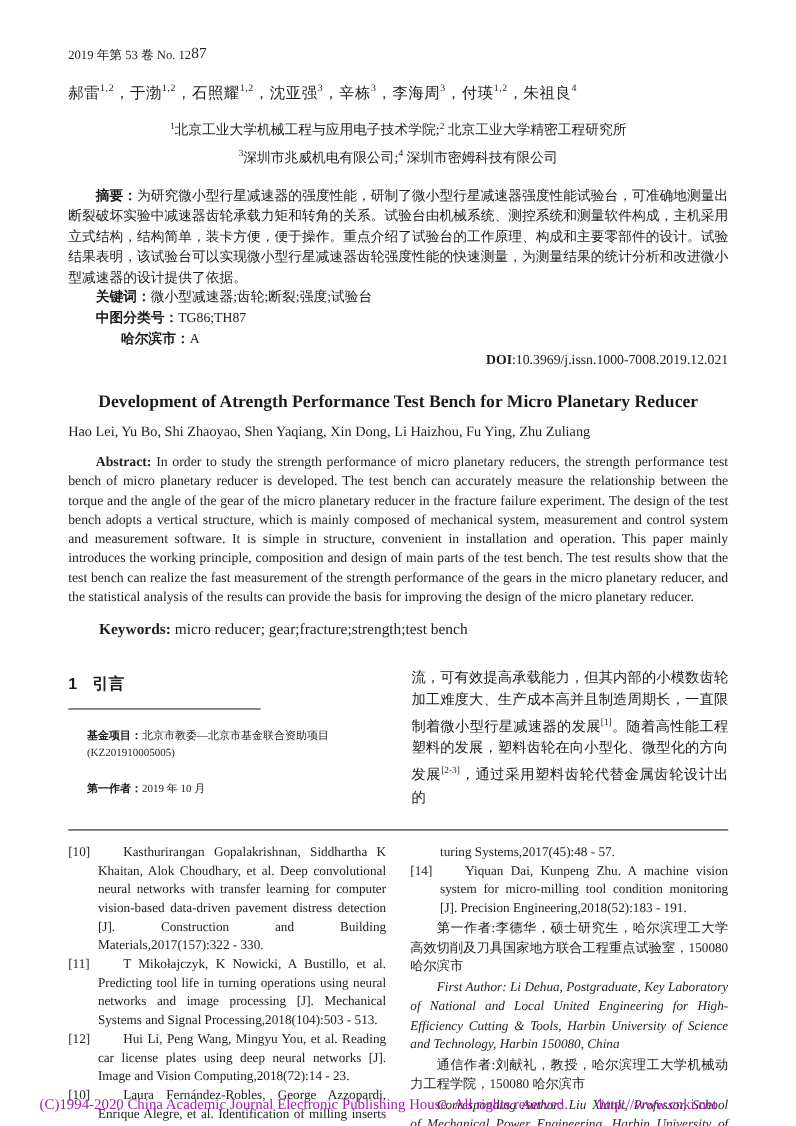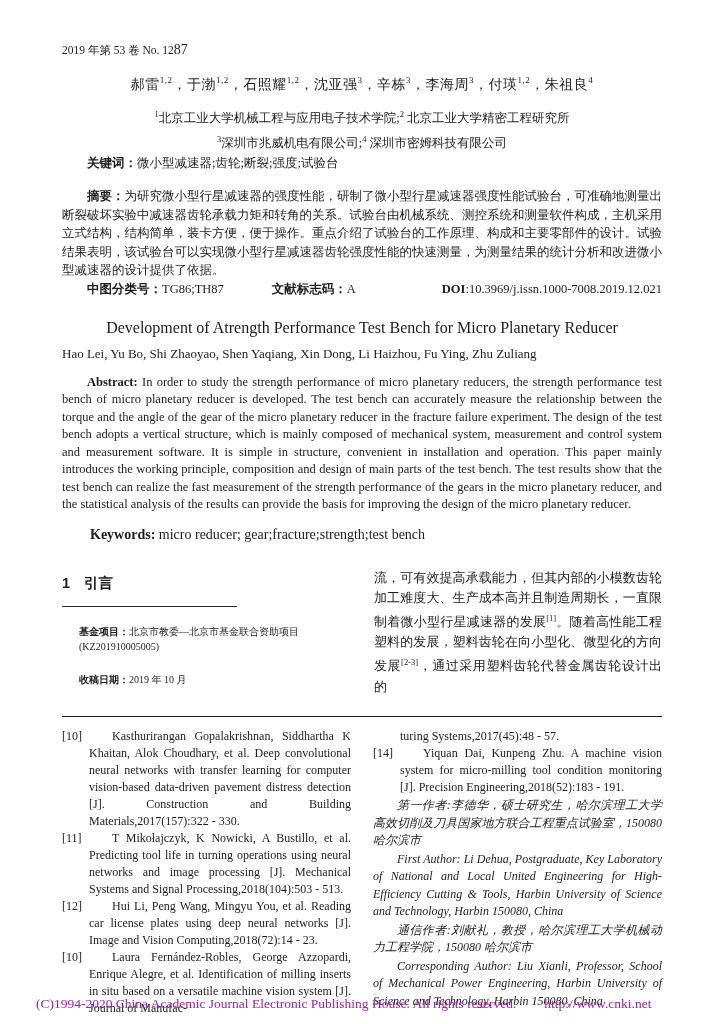"郝雷1,2，于渤1,2，石照耀1,2，沈亚强3，辛栋3，李海周3，付瑛1,2，朱" .authors-cn { text-align: center -> none }
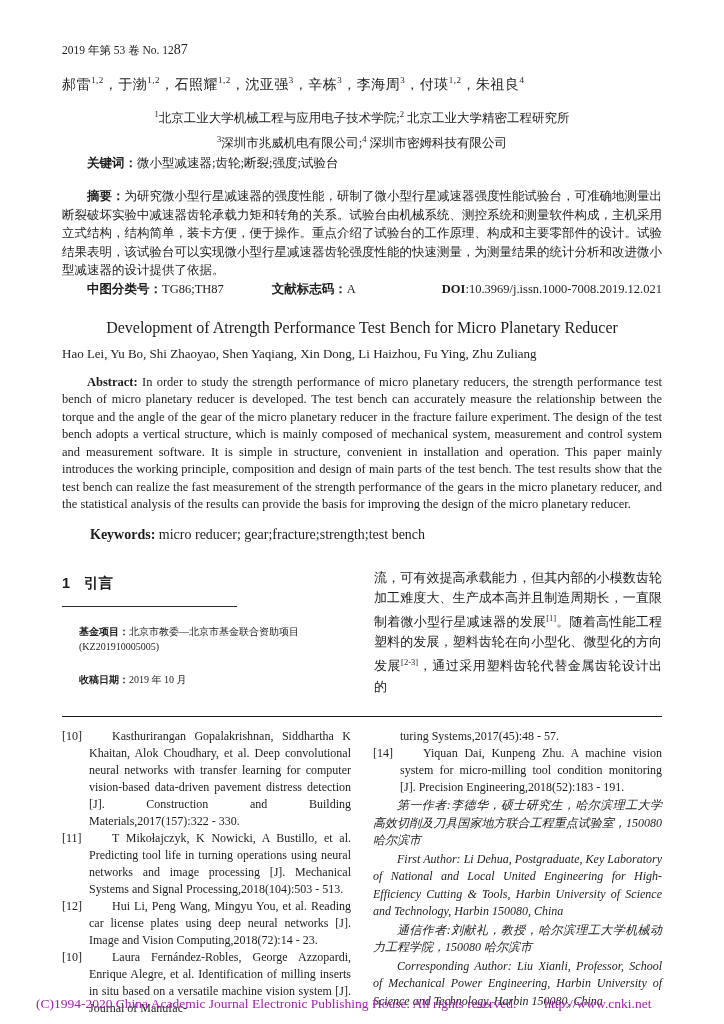"关键词：微小型减速器;齿轮;断裂;强度;试验台" p.para { order: before "摘要：为研究微小型行星减速器的强度性能，研制了微小型行星减速器强度性能试验台，可" -> after "摘要：为研究微小型行星减速器的强度性能，研制了微小型行星减速器强度性能试验台，可" }
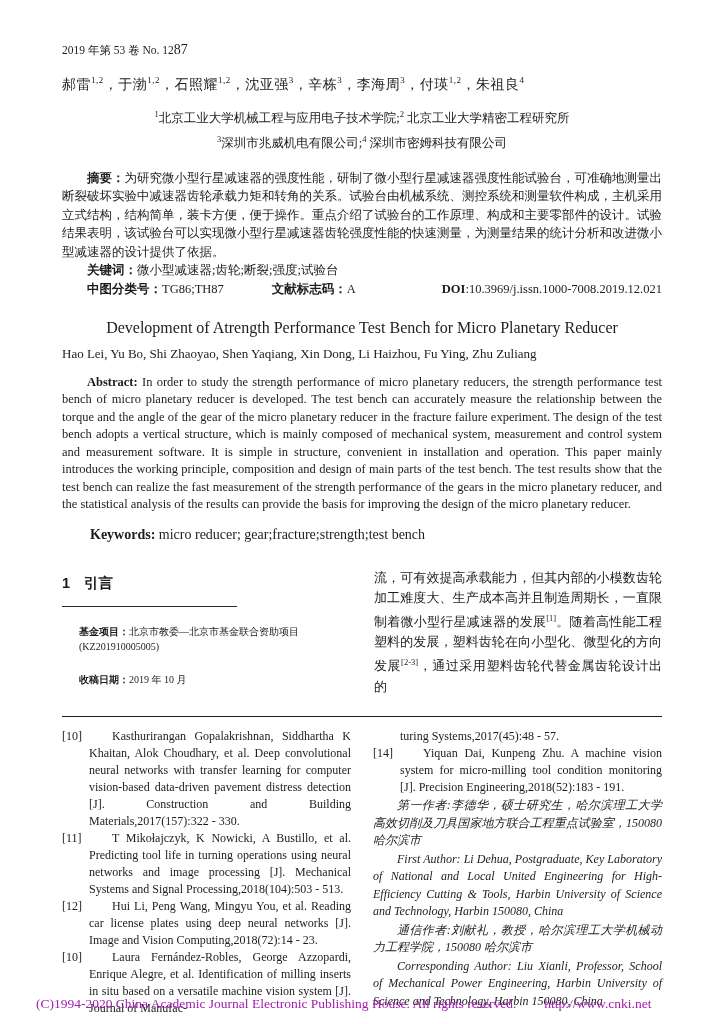"中图分类号：TG86;TH87" .class-line { flex-direction: none -> column }
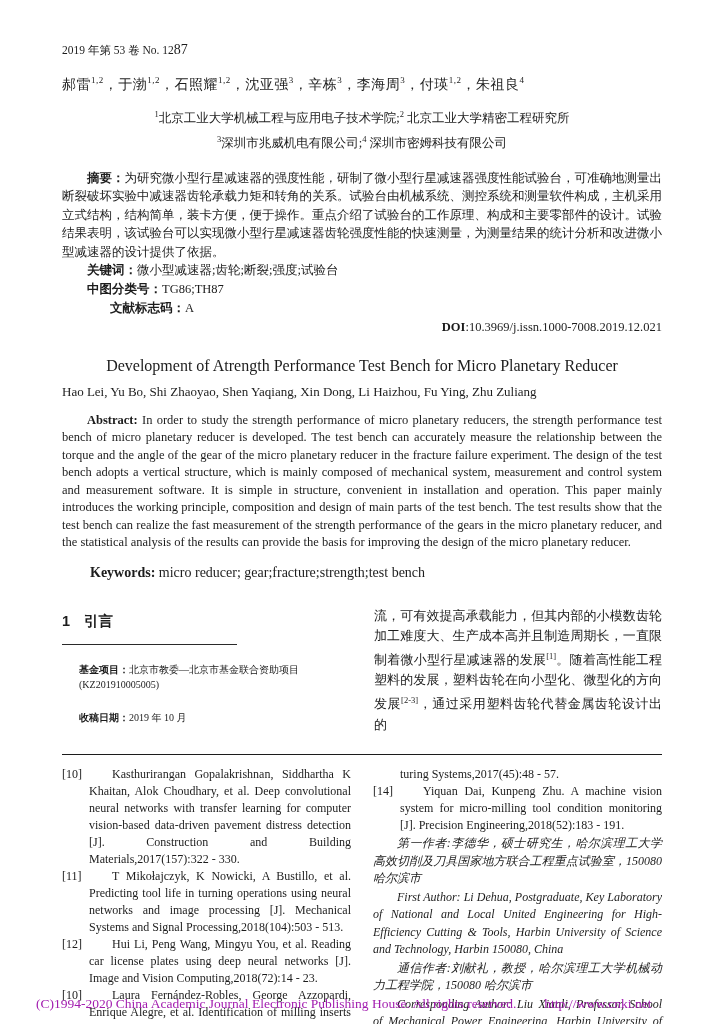"文献标志码：" span.lbl-hei { text: 文献标志码 -> 哈尔滨市 }
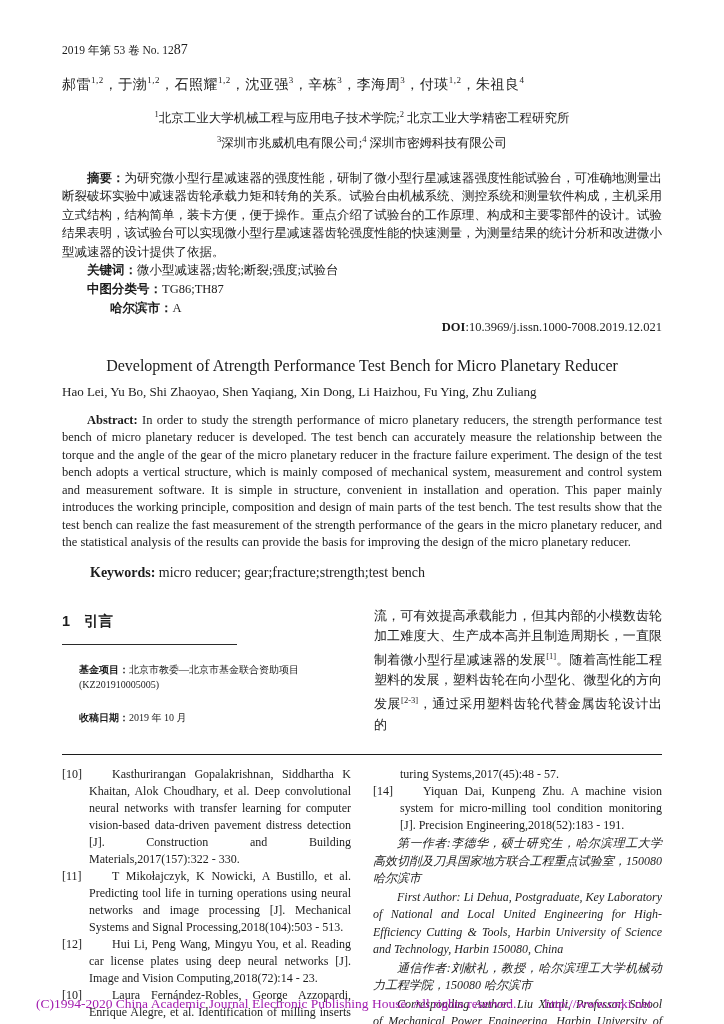"Development of Atrength Performance Test" .title-en { font-weight: 400 -> 700 }
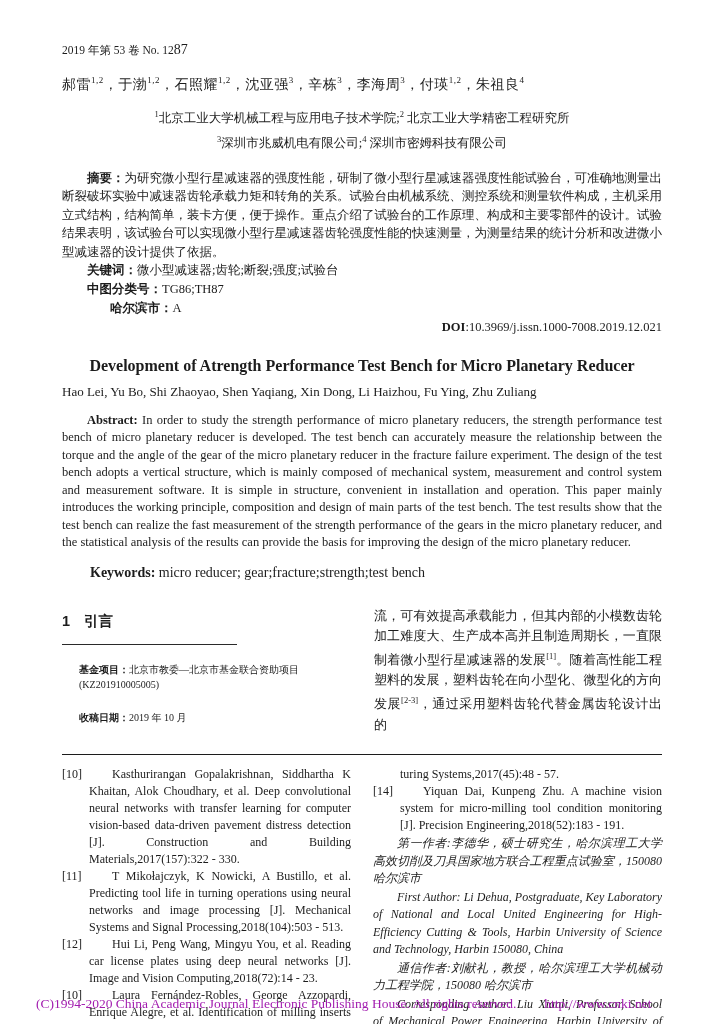"收稿日期：" span.lbl-hei { text: 收稿日期 -> 第一作者 }
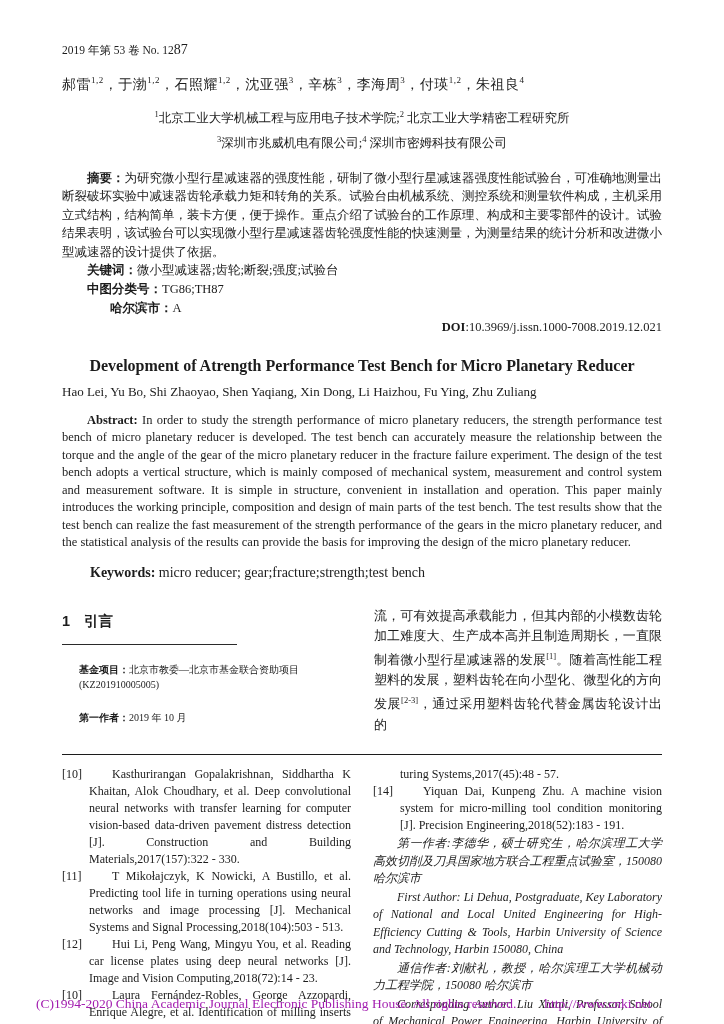"第一作者:李德华，硕士研究生，哈尔滨理工大学高效切削及刀具国家地方联合工程重点试" .bio { font-style: italic -> none }
